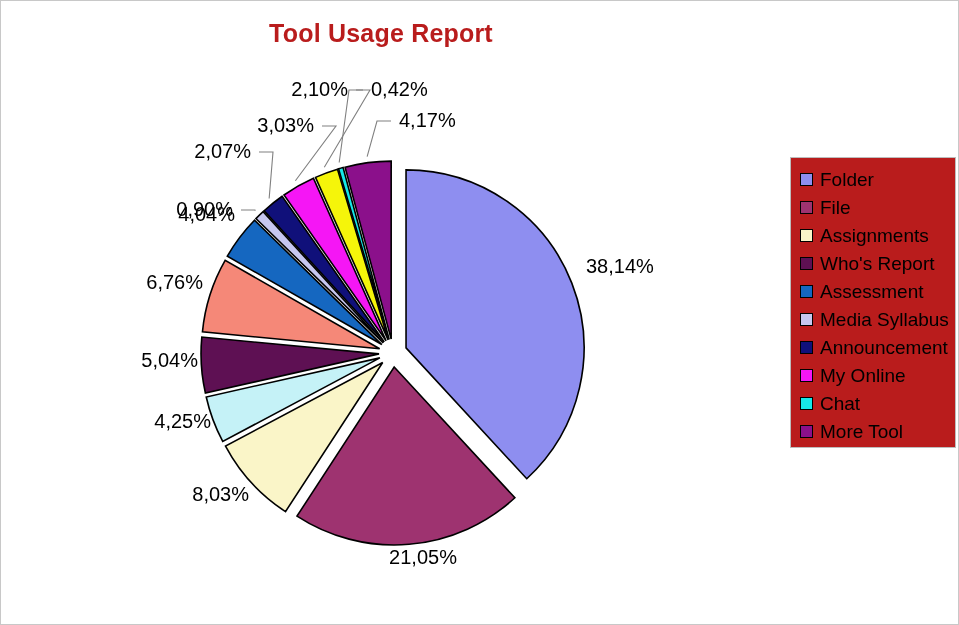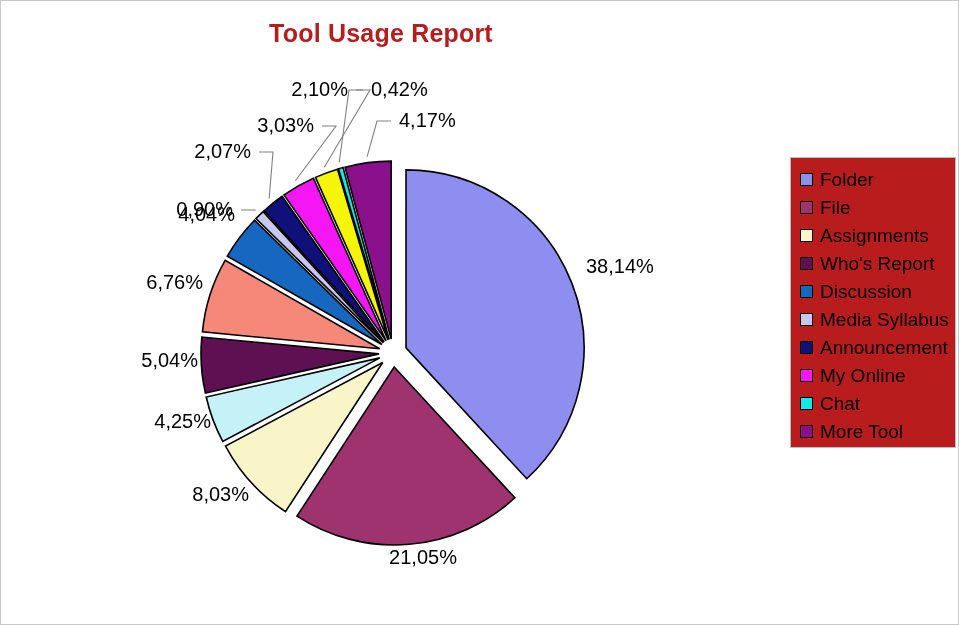"Discussion" span.legend-label { text: Discussion -> Assessment }
